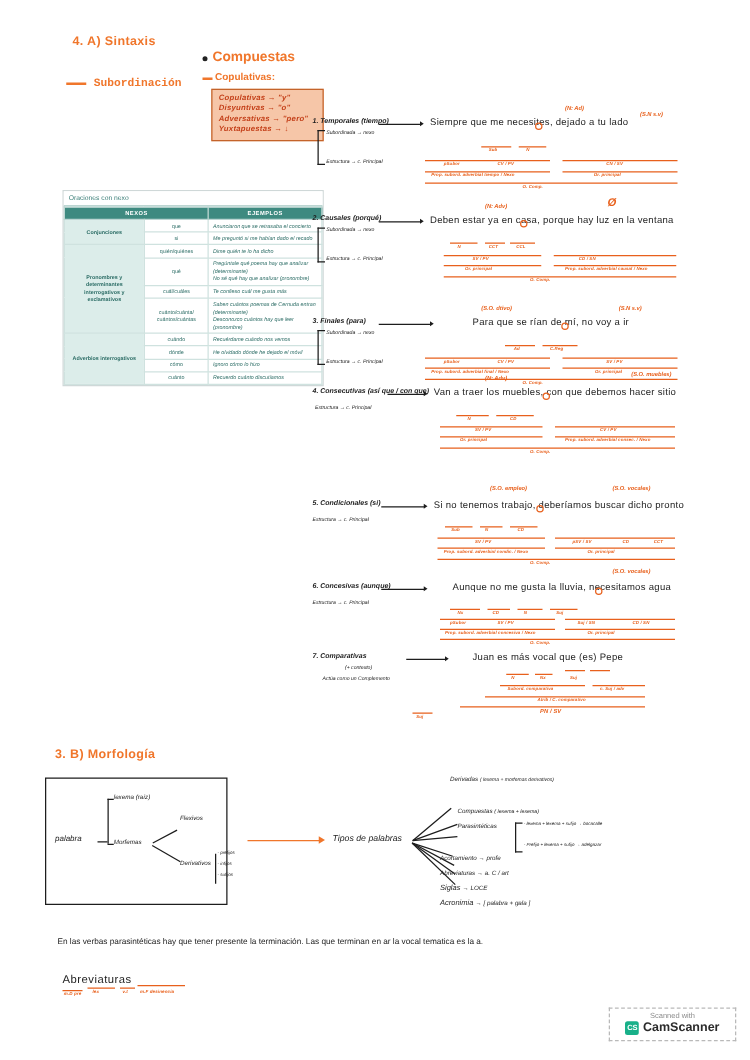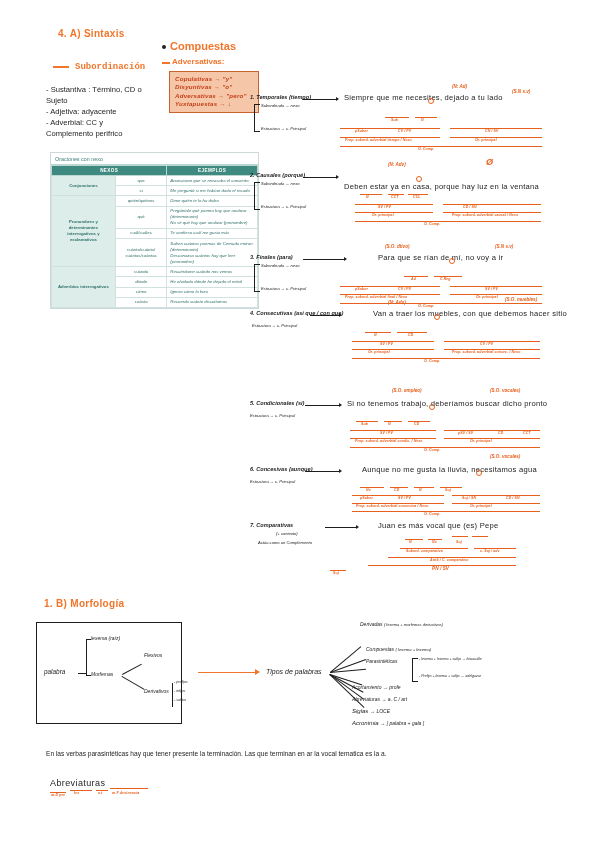"Adversativas:" div.abs { text: Adversativas -> Copulativas }
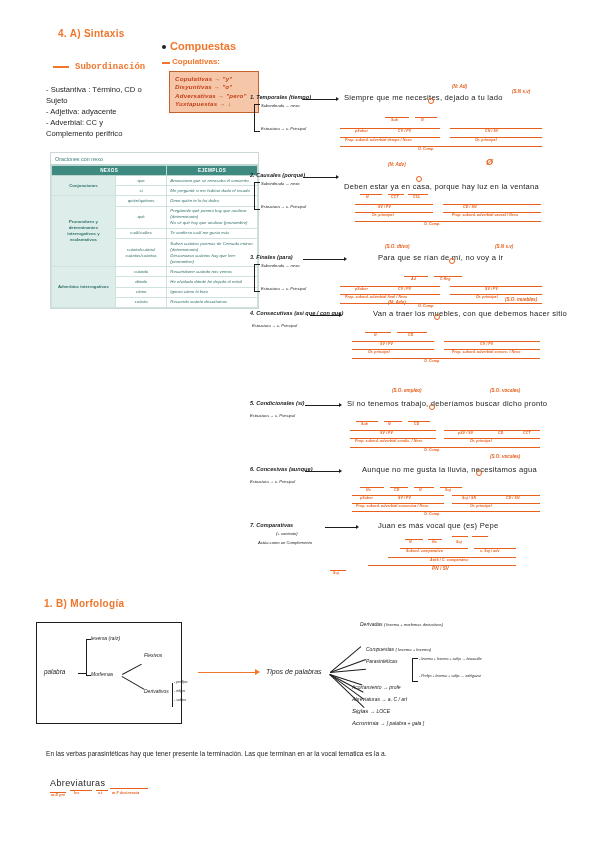"- Sustantiva : Término, CD" div.abs { html: <div> <div>- Sustantiva : Término, CD o</div> <div>Sujeto</div> <div>- Adjetiva: adyacente</div> <div>- Adverbial: CC y</div> <div>Complemento perifrico</div> </div> -> none }
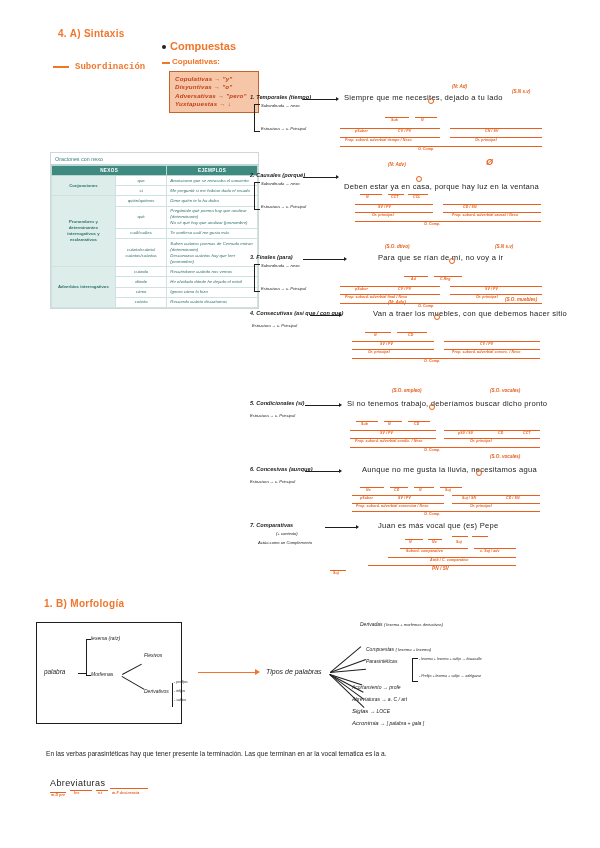"Deben estar ya en casa," div.abs { top: 182px -> 171px }
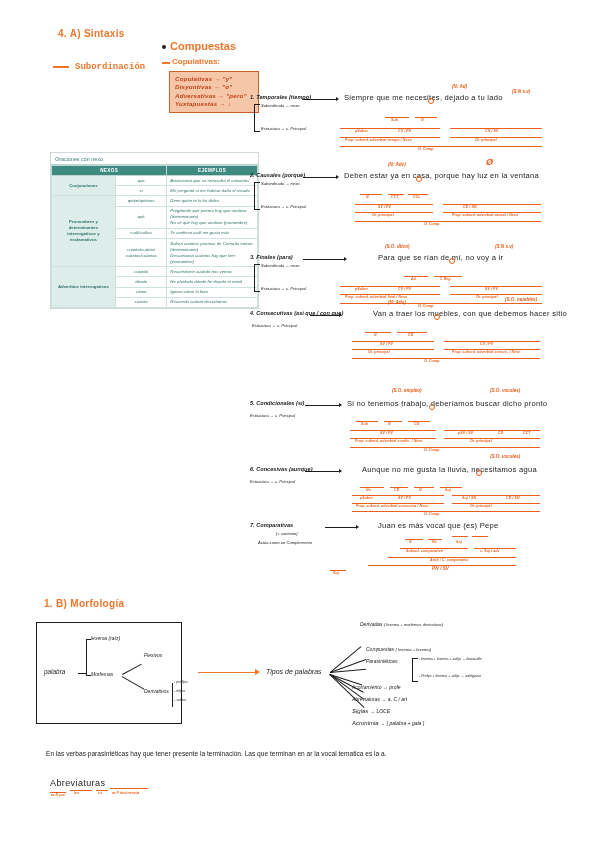"Van a traer los muebles," div.abs { margin-left: 26px -> none }
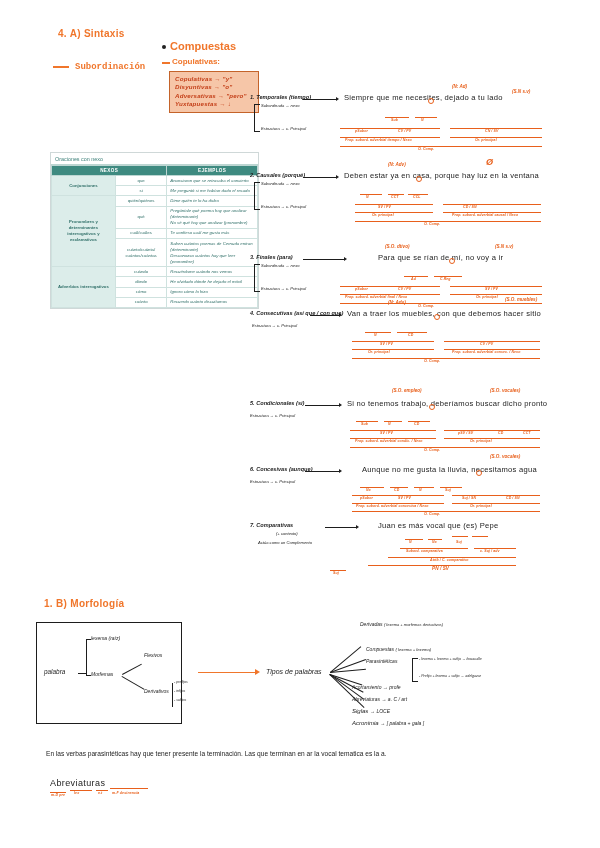"1. B) Morfología" div.abs { text: 1 -> 3 }
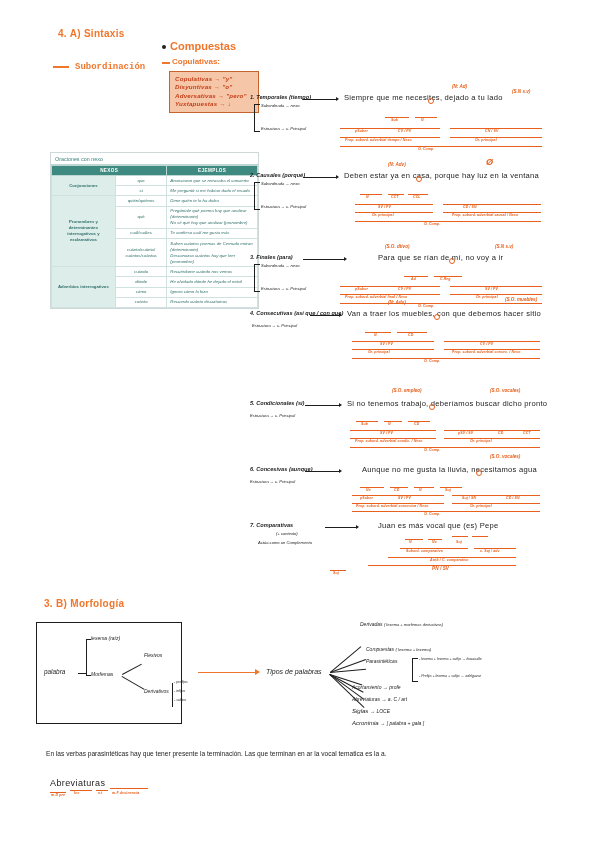"CamScanner" div.abs { html: none -> <div> <div>Scanned with</div> <div> <span>CS</span> <span>CamScanner</span> </div> </div> }
